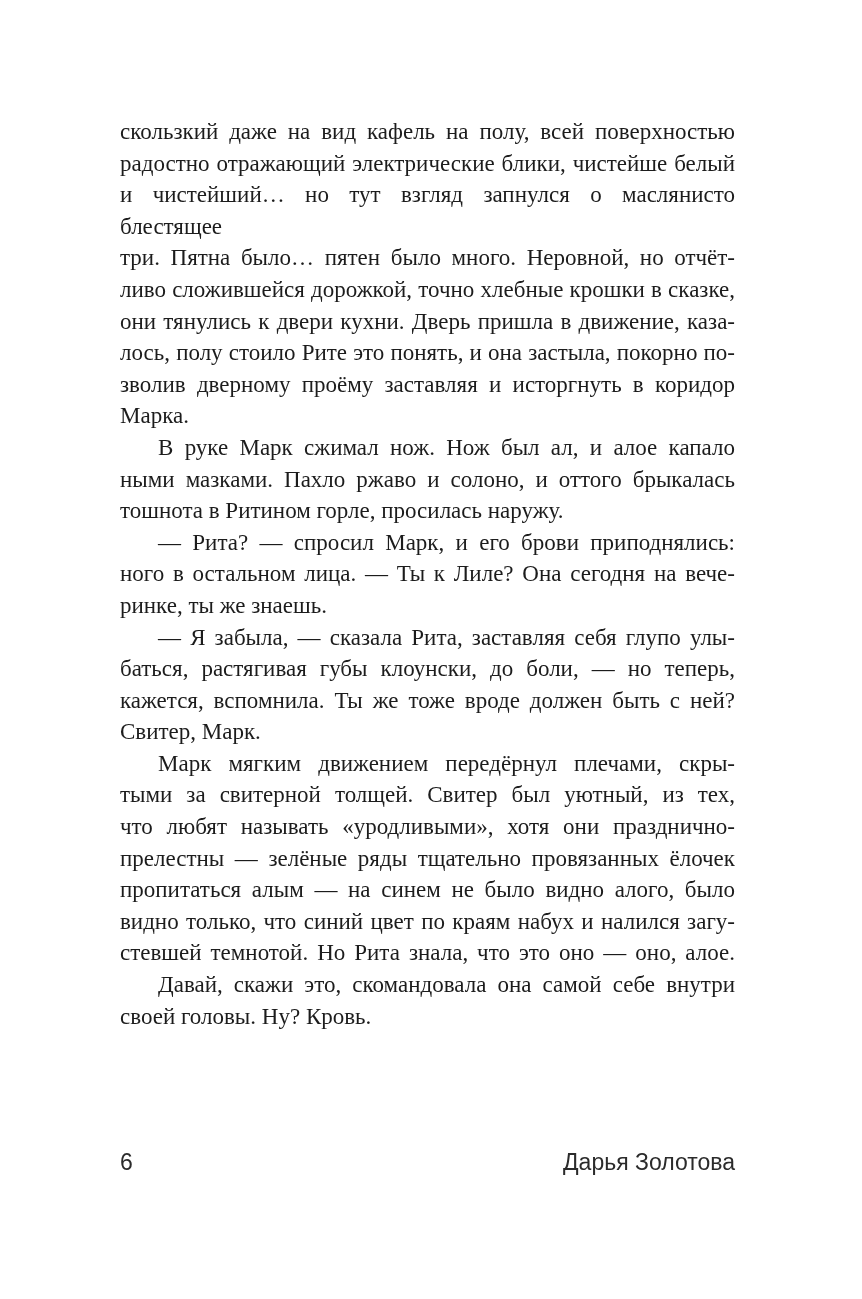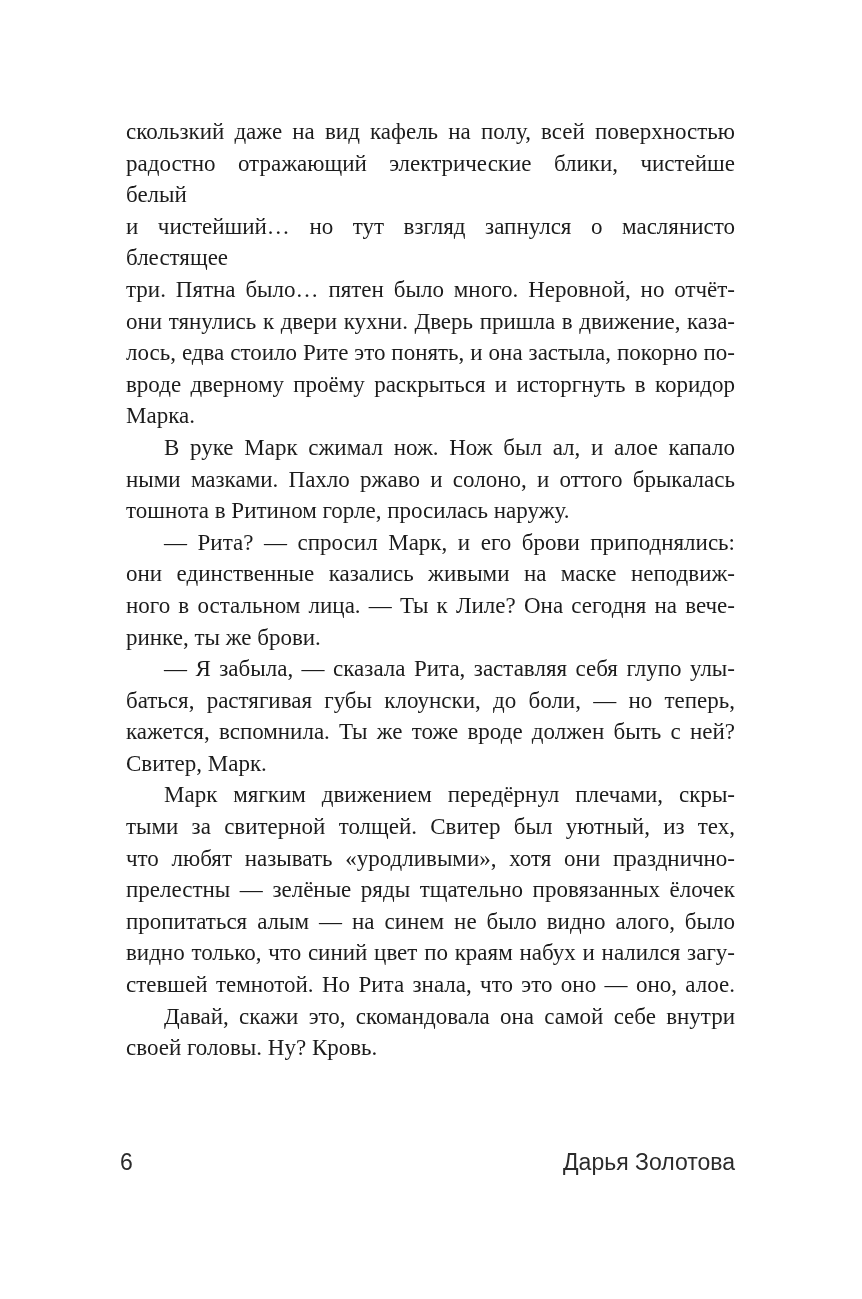"скользкий даже на вид кафель" .line { margin-left: 6px -> none }
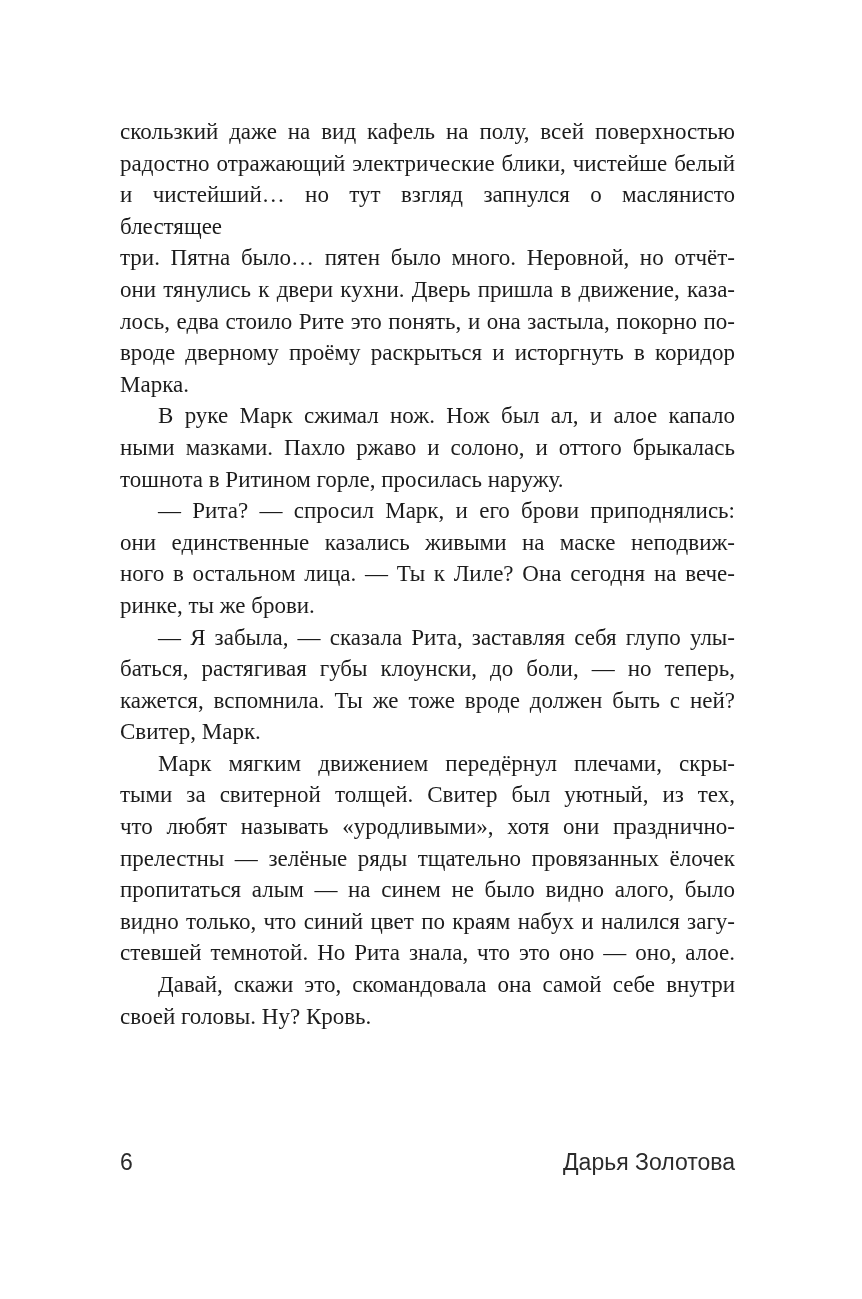"ливо сложившейся дорожкой, точно хлебные" div.line { html: none -> <div>ливо сложившейся дорожкой, точно хлебные крошки в сказке,</div> }
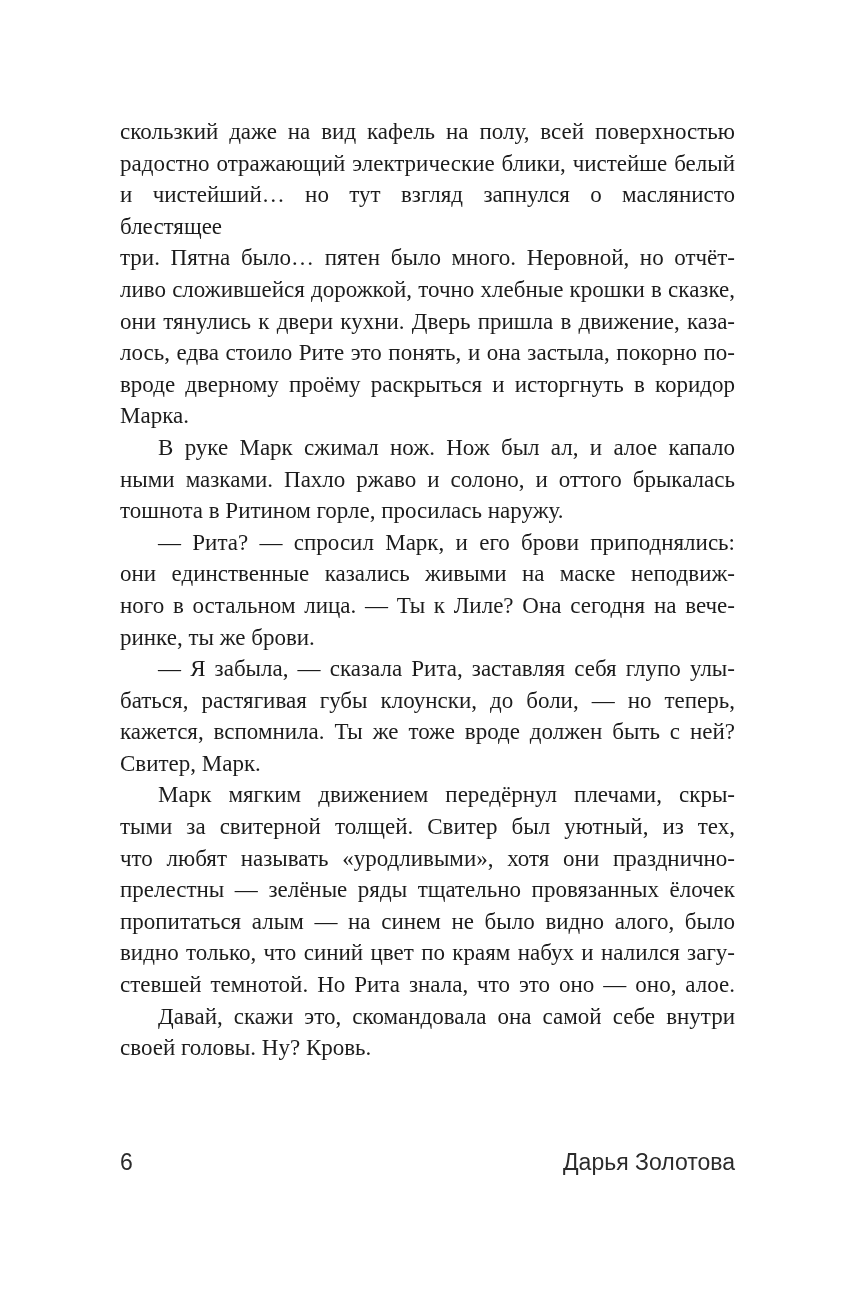"лось, едва стоило Рите это" div.line { text: едва -> полу }
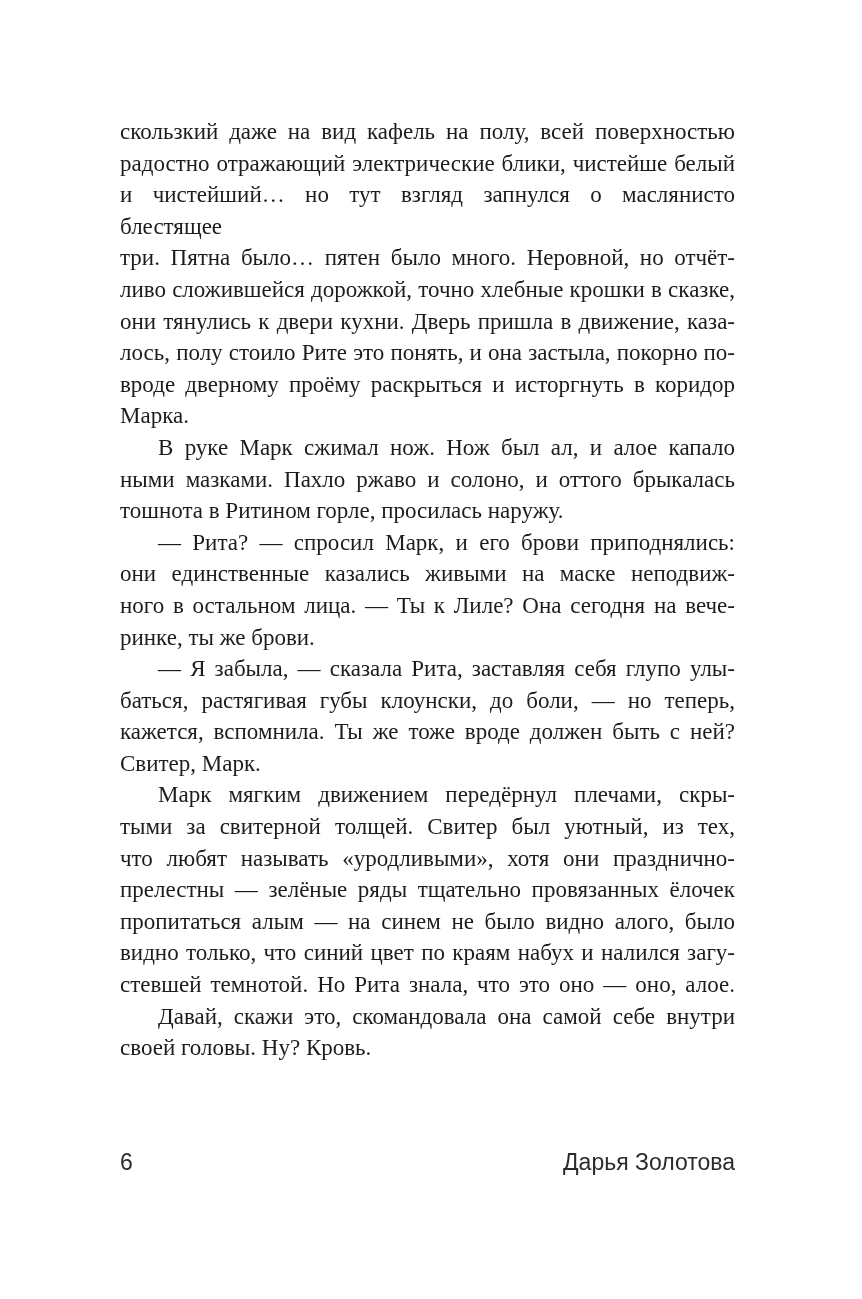"вроде дверному проёму раскрыться и" div.line { text: вроде дверному проёму раскрыться -> зволив дверному проёму заставляя }
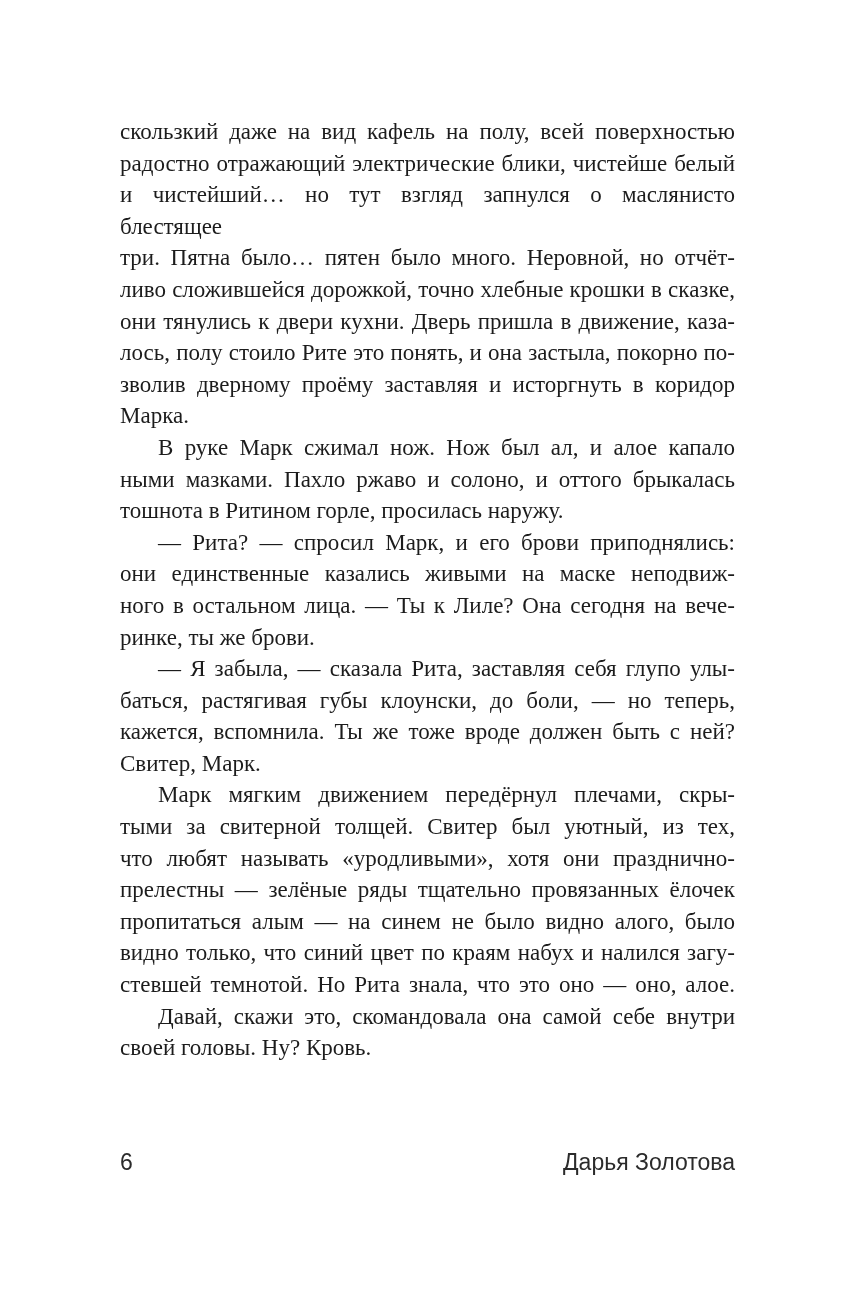"они единственные казались живыми на" div.line { html: <div>они единственные казались живыми на маске неподвиж-</div> -> none }
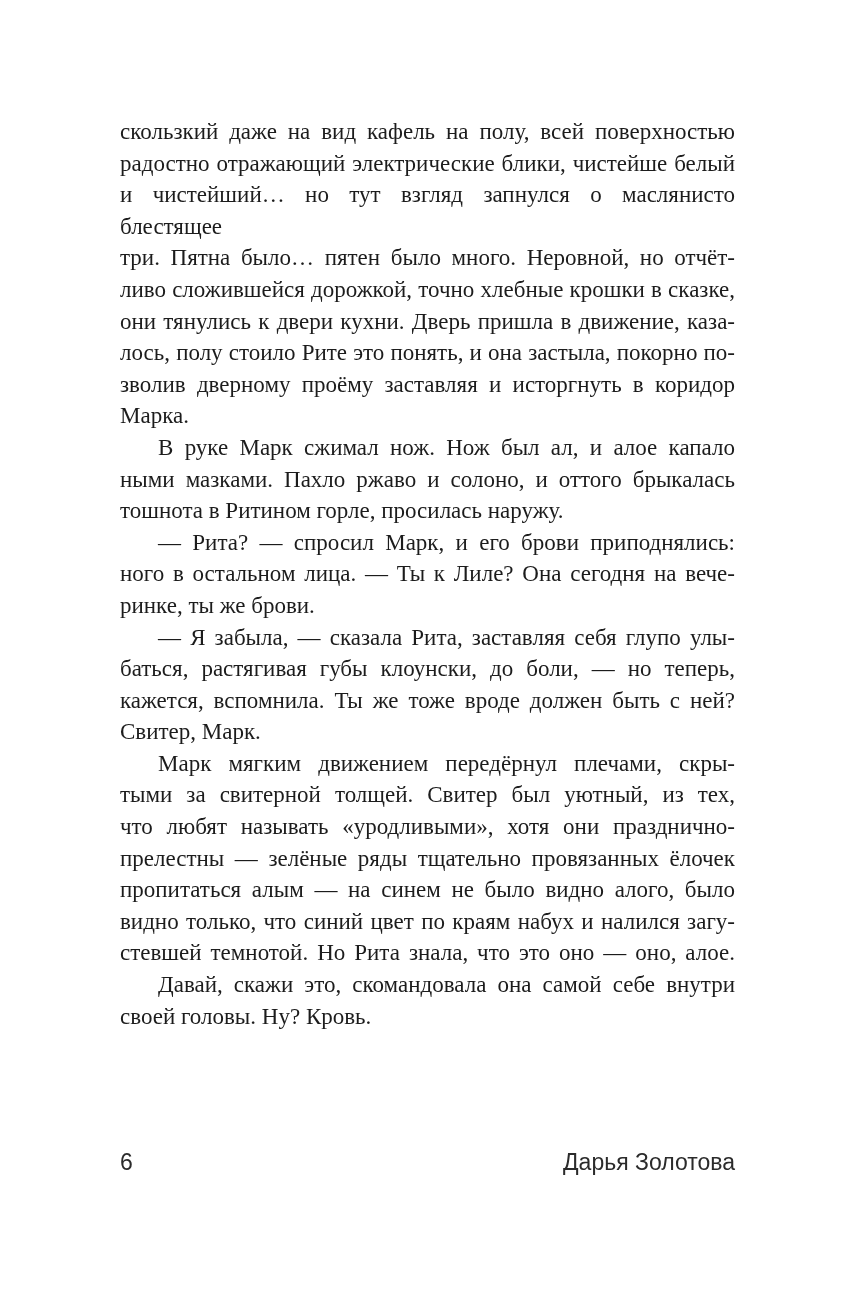"ринке, ты же брови." div.line { text: брови -> знаешь }
